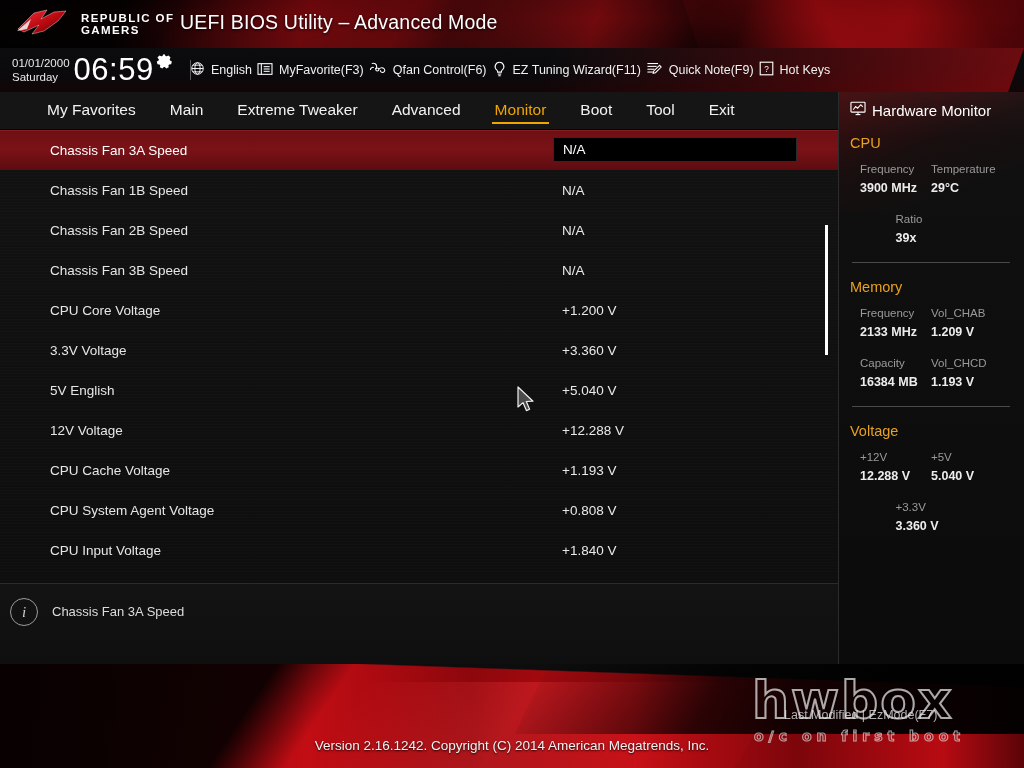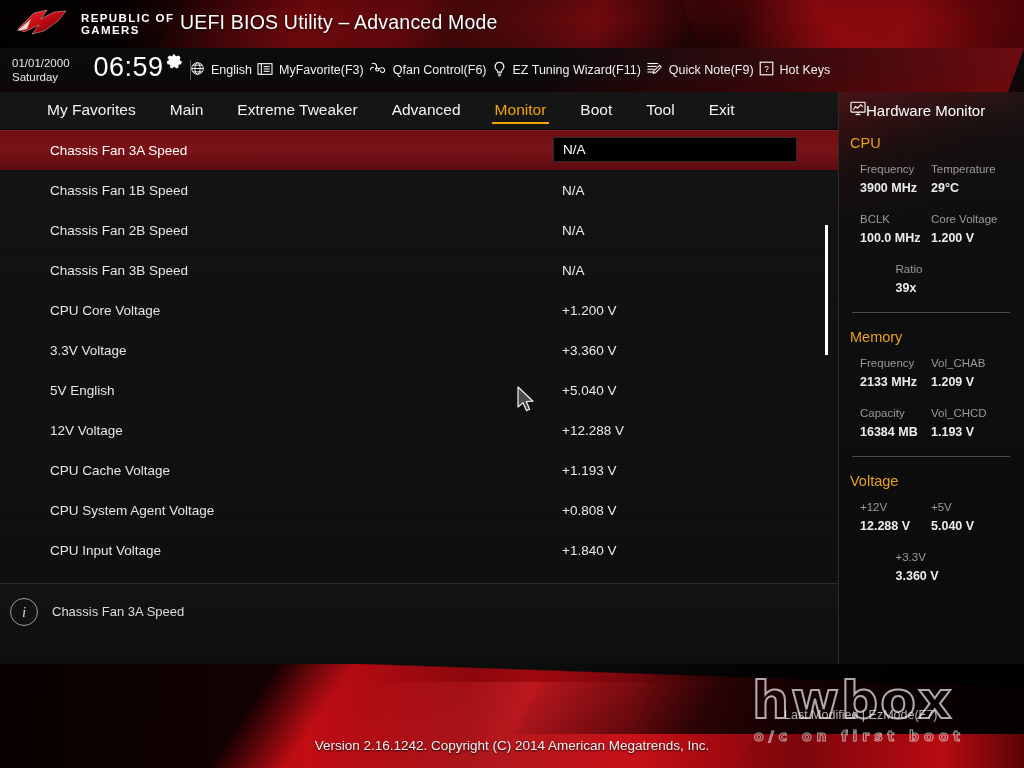"06:59" .time-txt { font-size: 27px -> 31px; margin-left: 24px -> 4px }
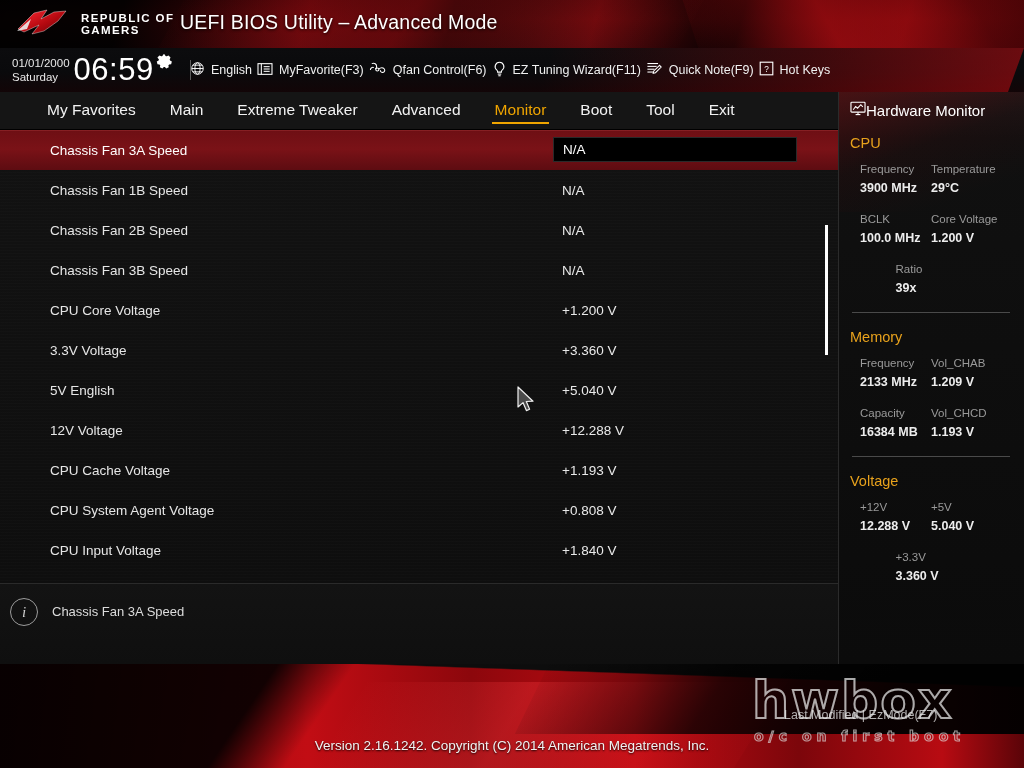"Hardware Monitor" .hw-title { gap: none -> 6px }
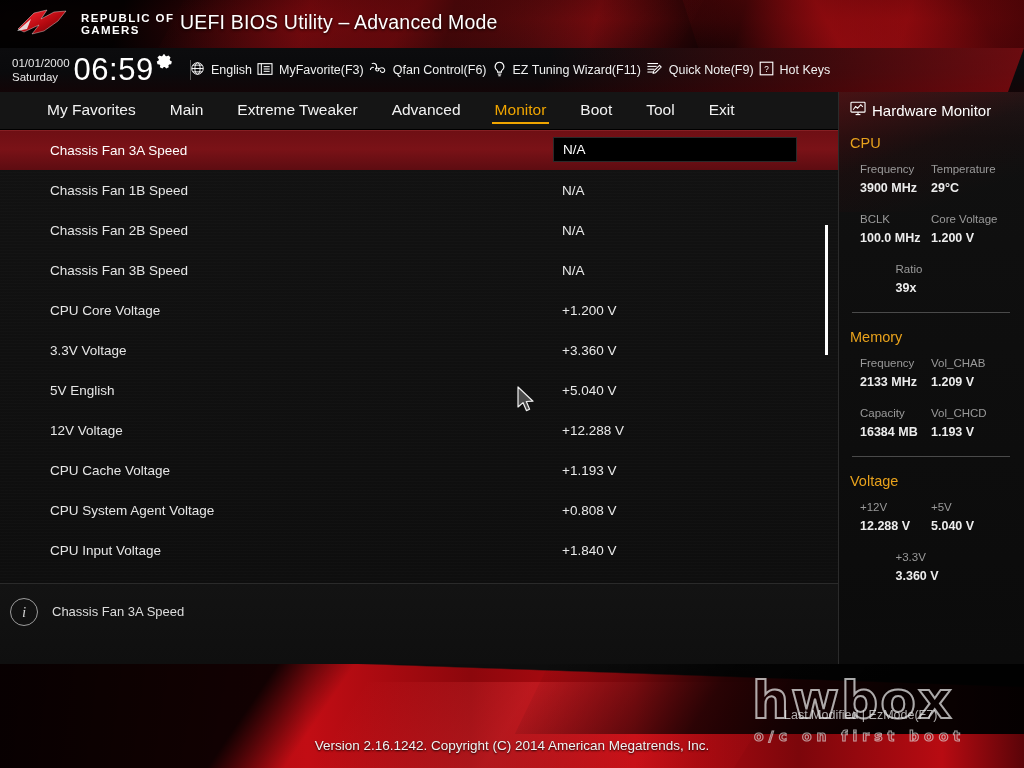"BCLK" div.hw-grid { html: <div> <div> <div>BCLK</div> <div>100.0 MHz</div> </div> <div> <div>Core Voltage</div> <div>1.200 V</div> </div> </div> -> none }
